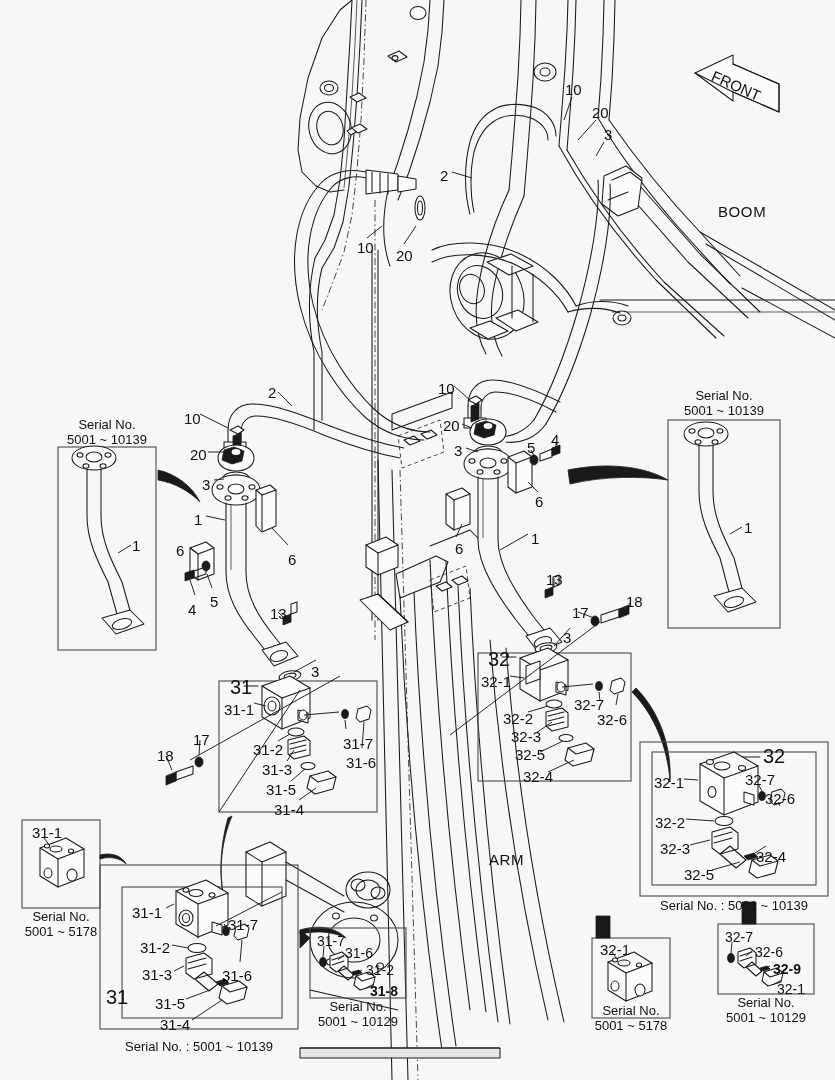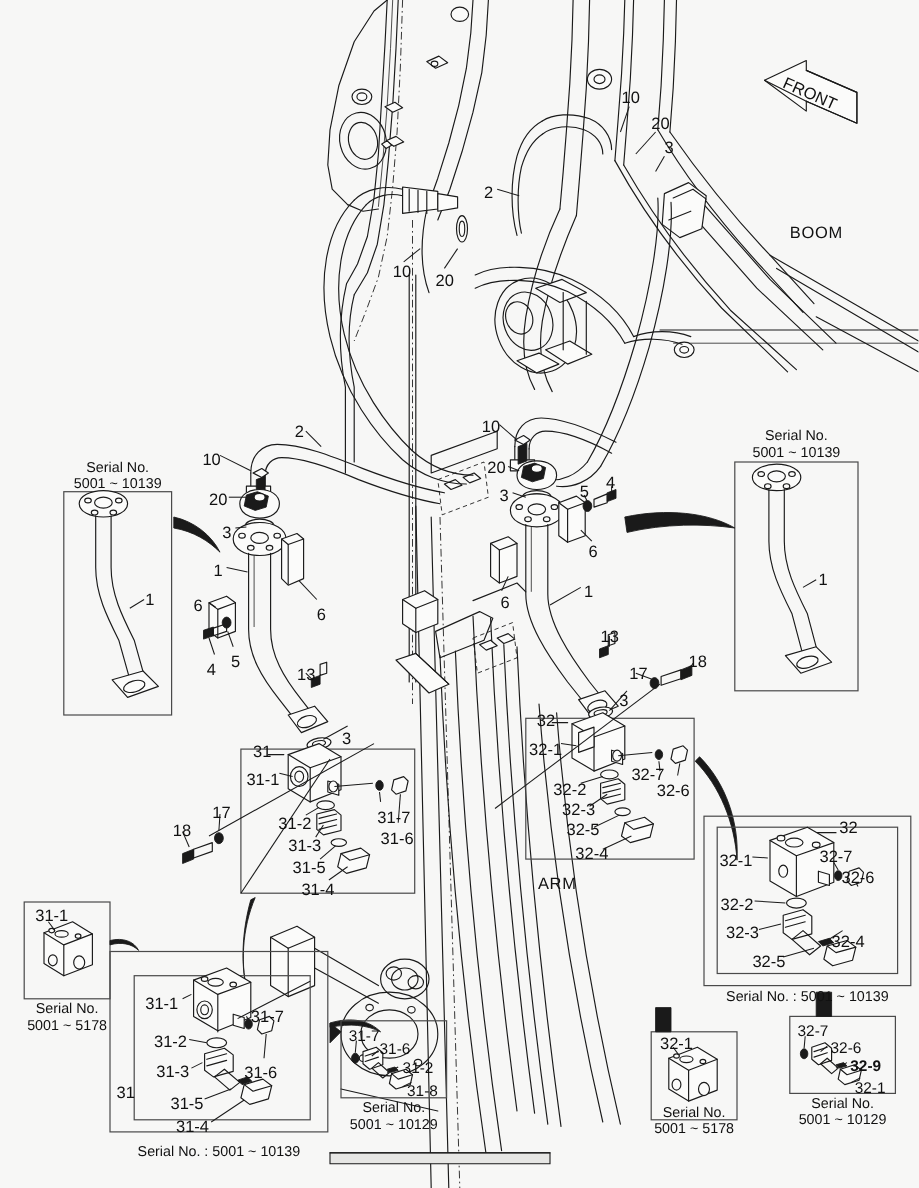"32" .boxlbl { font-size: 15px -> 20px }
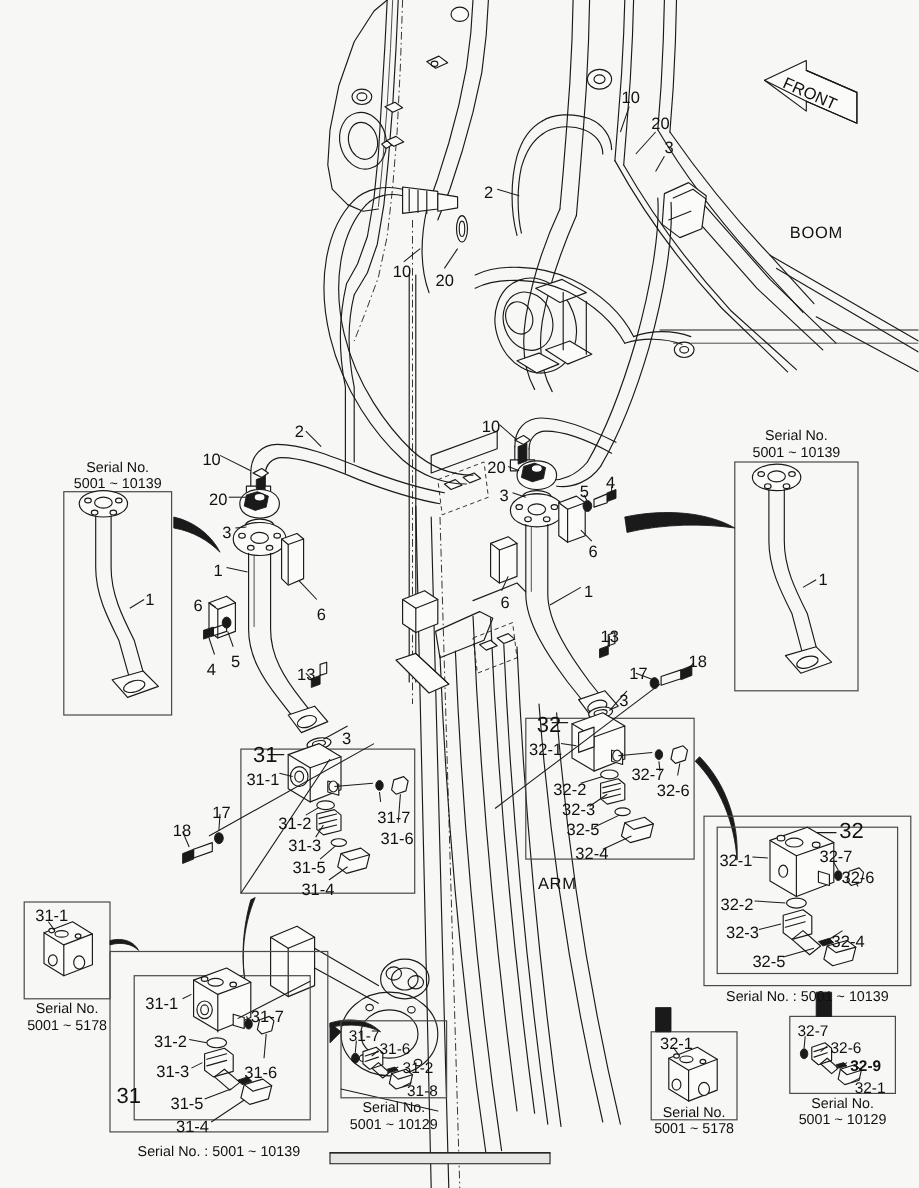"ARM" div.lbl { top: 796px -> 852px }
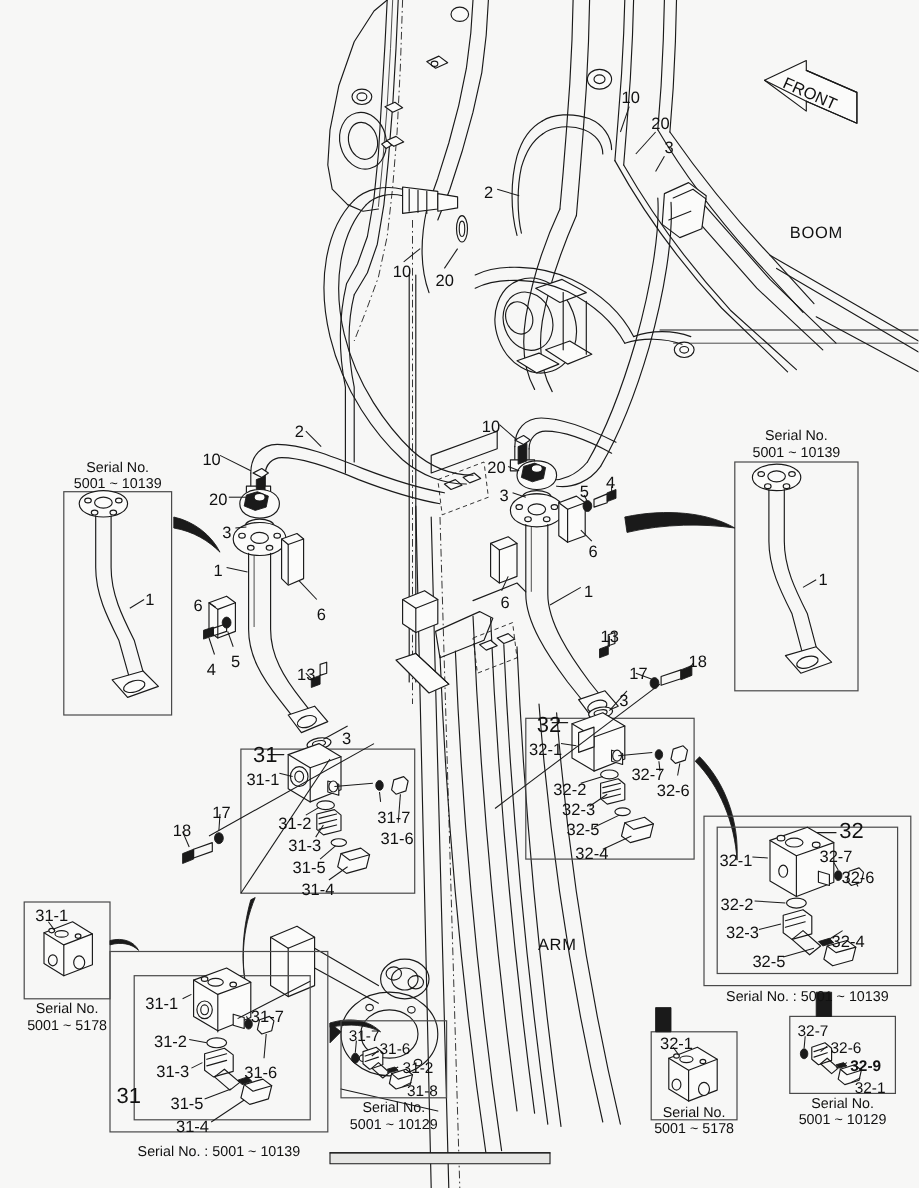"31-8" div.lbl { font-weight: none -> bold }
